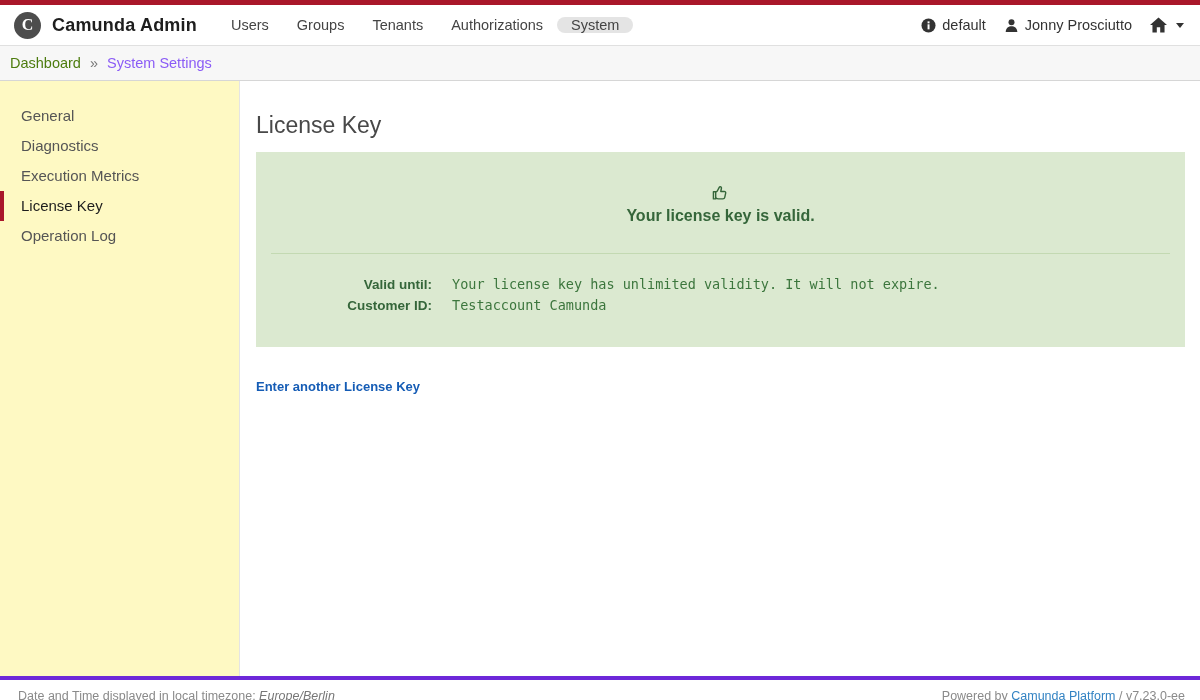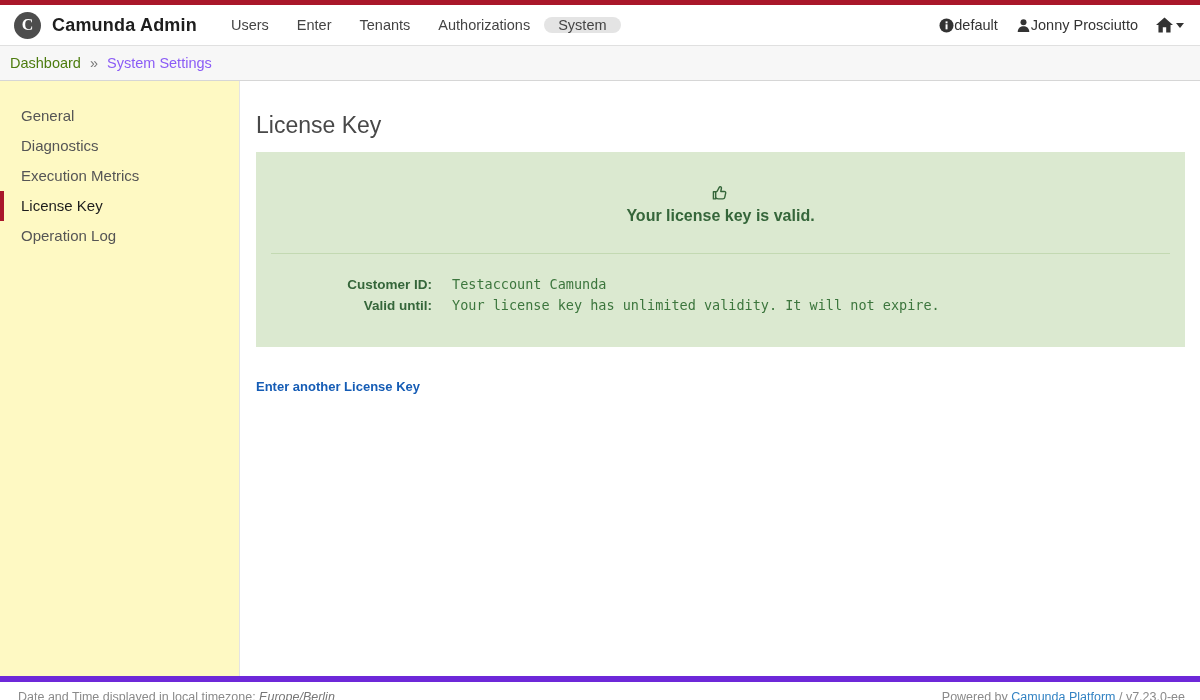"Enter" a { text: Enter -> Groups }
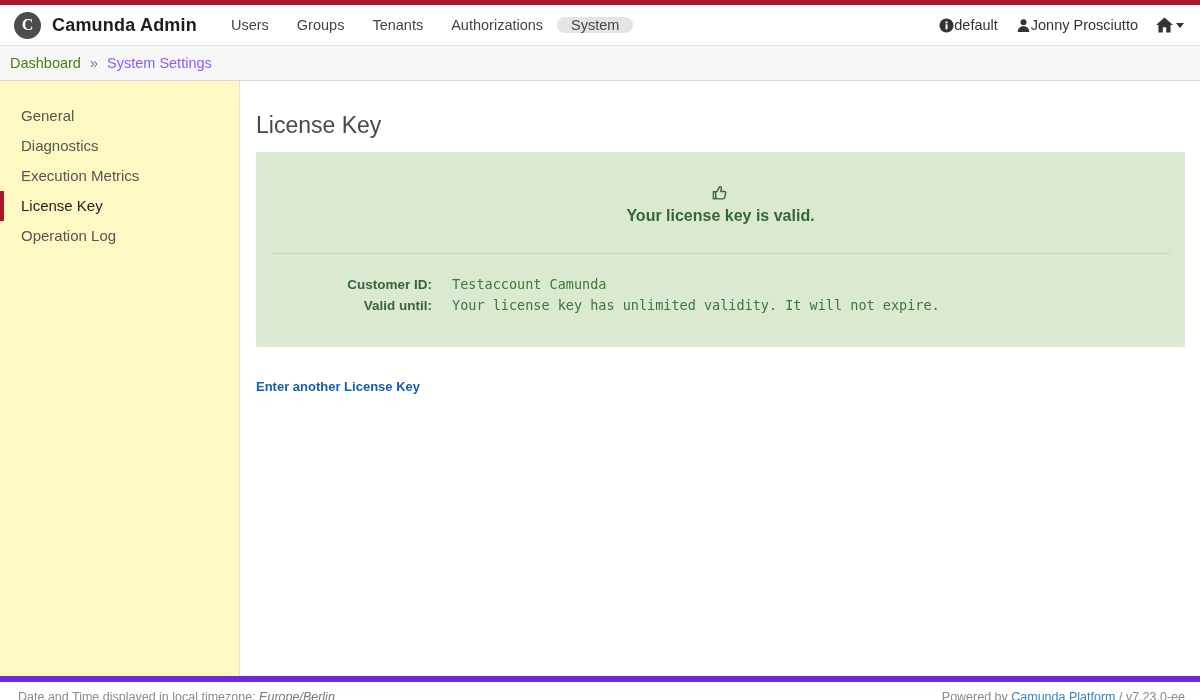"default" .header-right a { gap: none -> 6px }
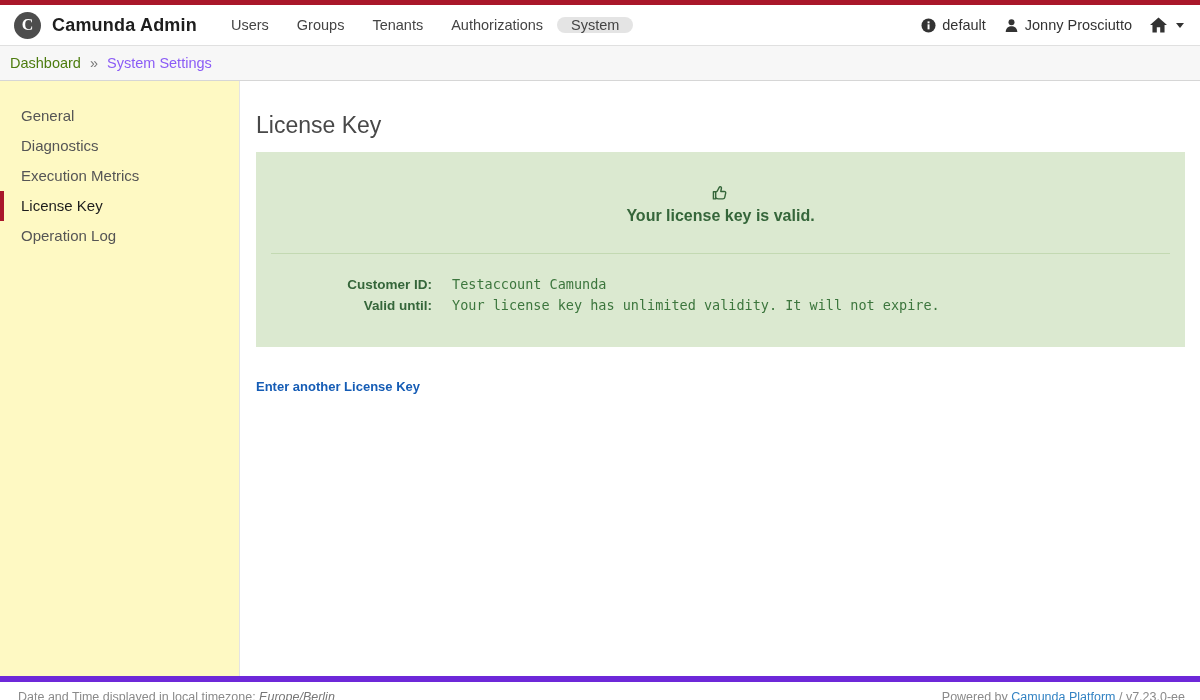"Customer ID:" div.field-row { order: before "Valid until:" -> after "Valid until:" }
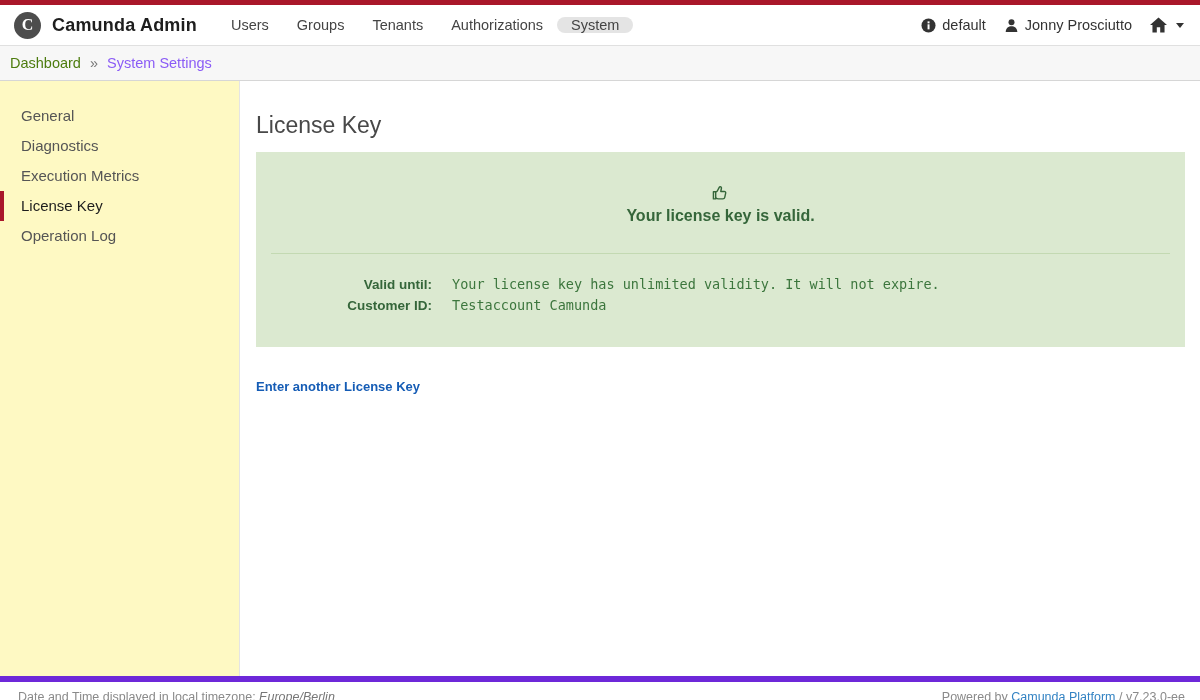"Date and Time displayed in" footer { border-top: 6px solid #6d28d9 -> 4px solid #6d28d9 }
